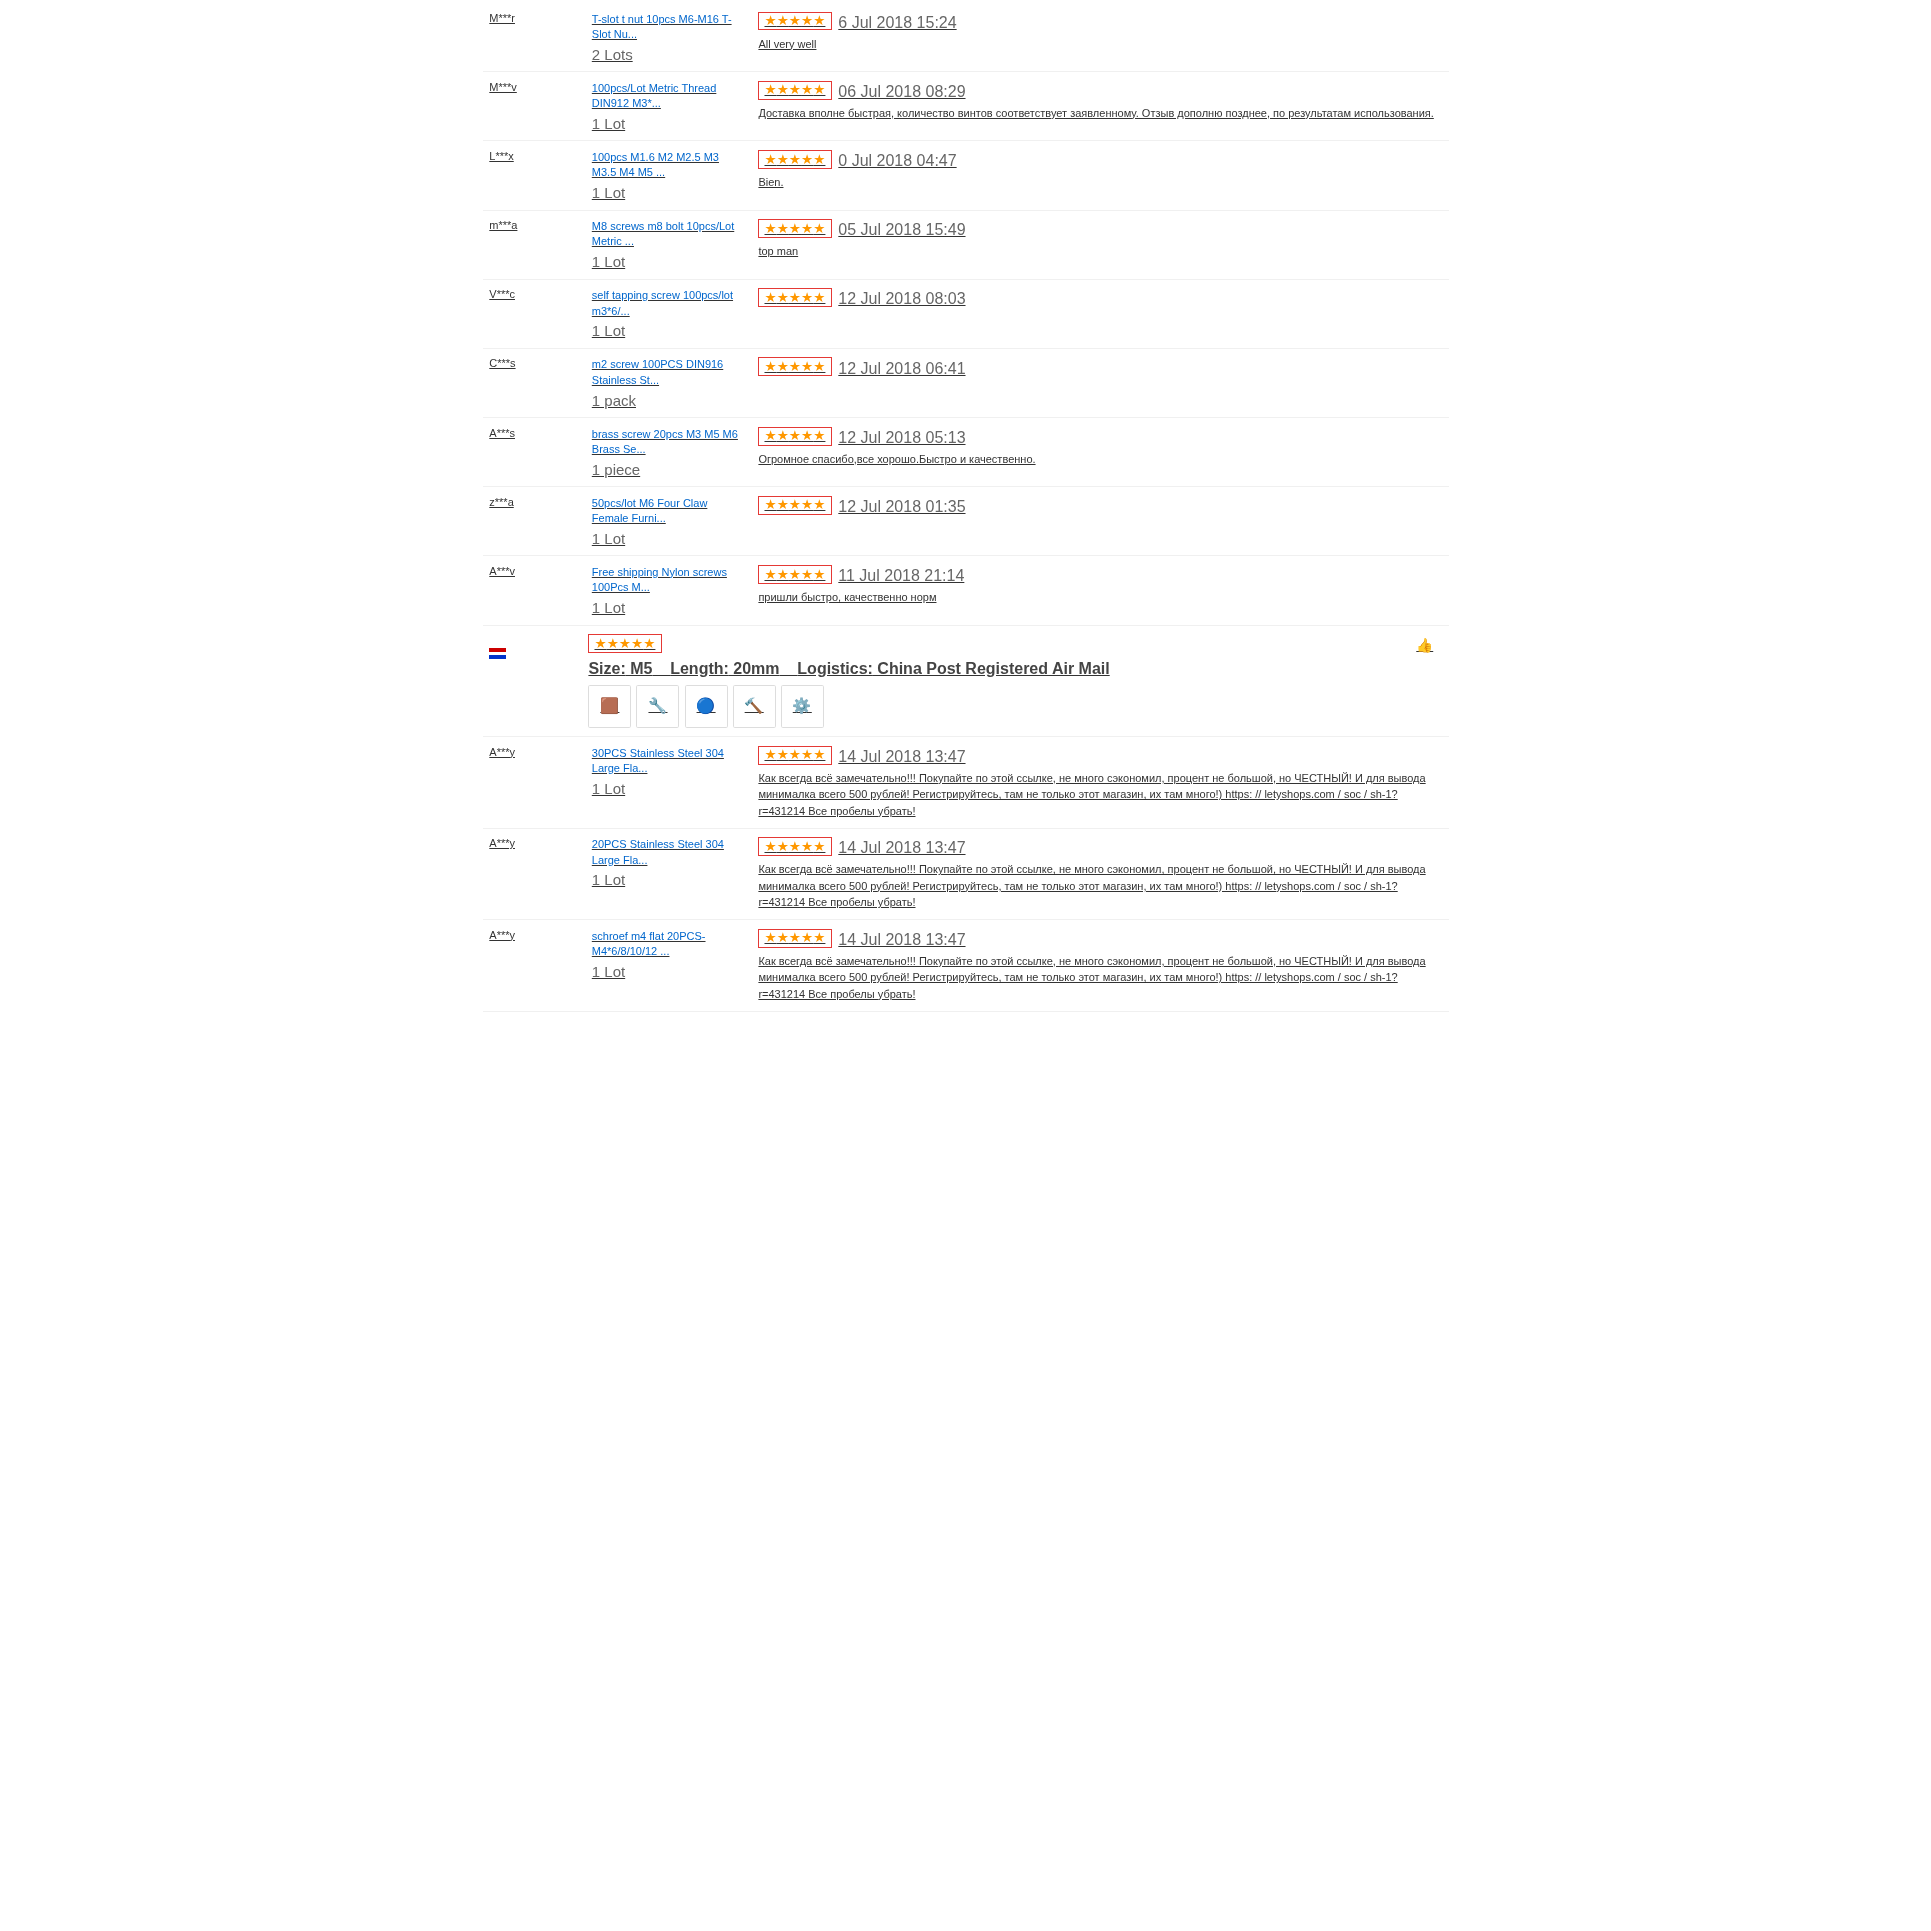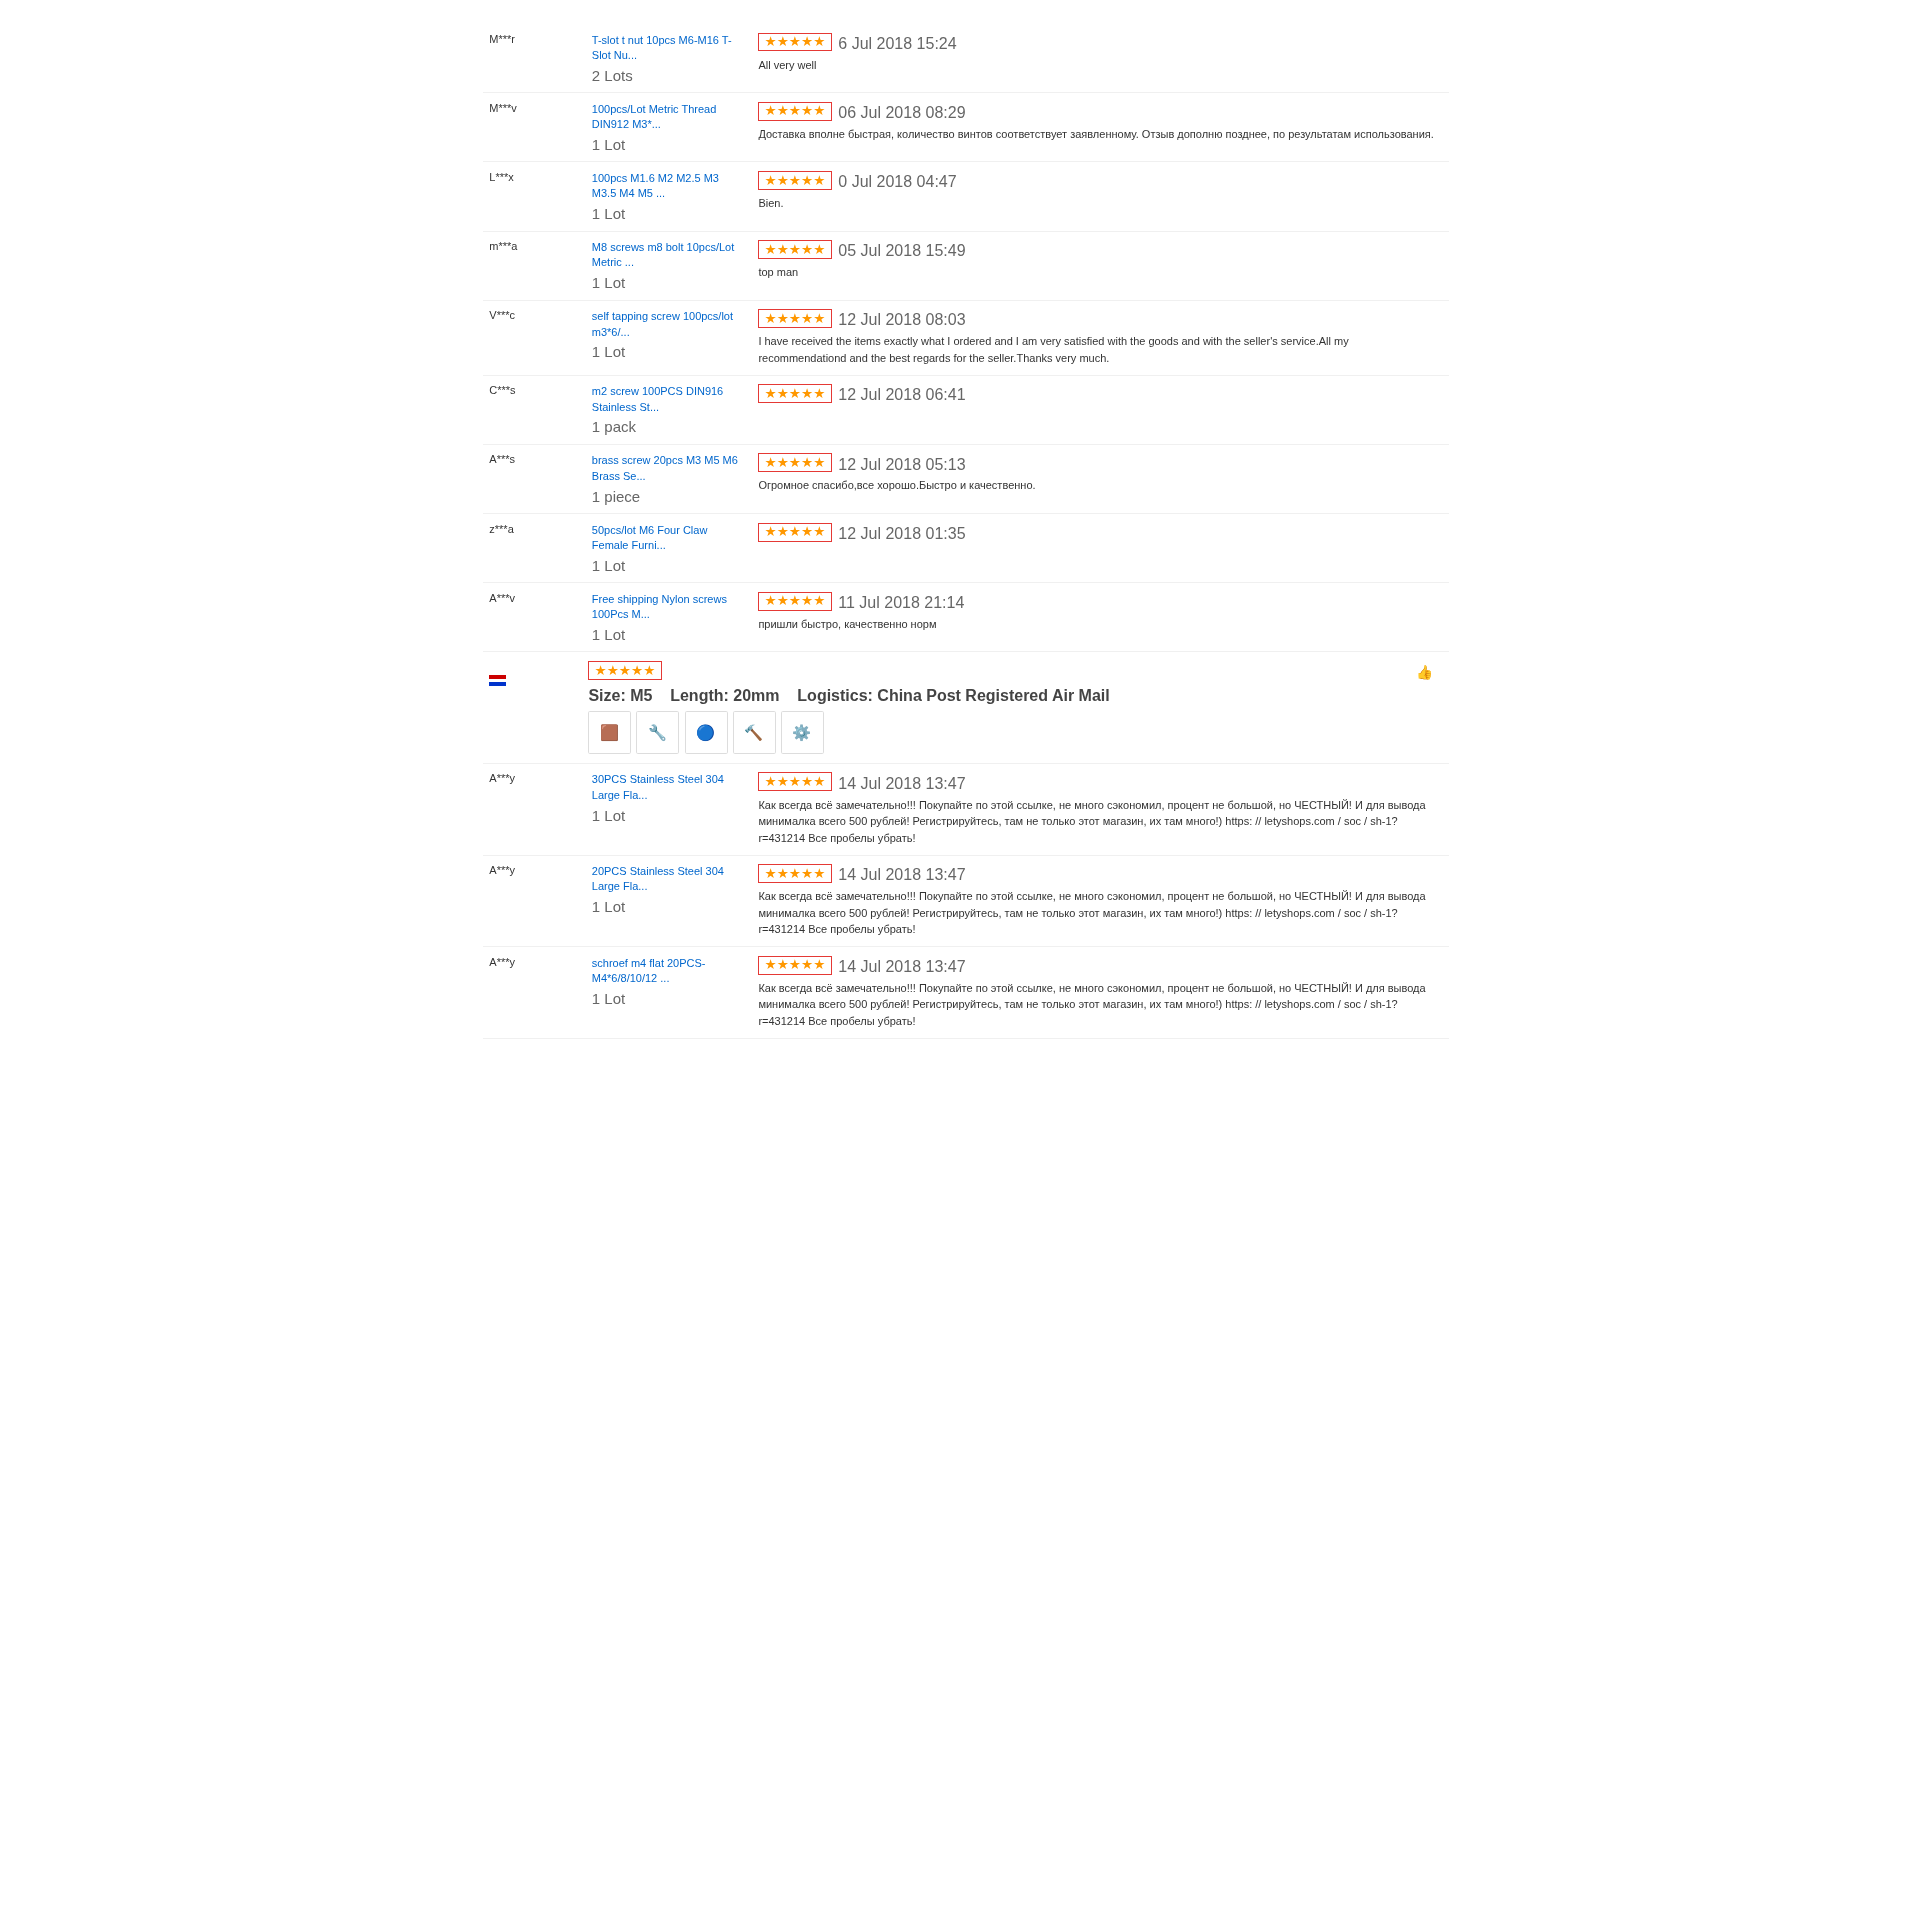"M***r" .review-list { margin: 7px auto -> 0 auto; padding: 17px 0 -> 3px 0; text-decoration: none -> underline }
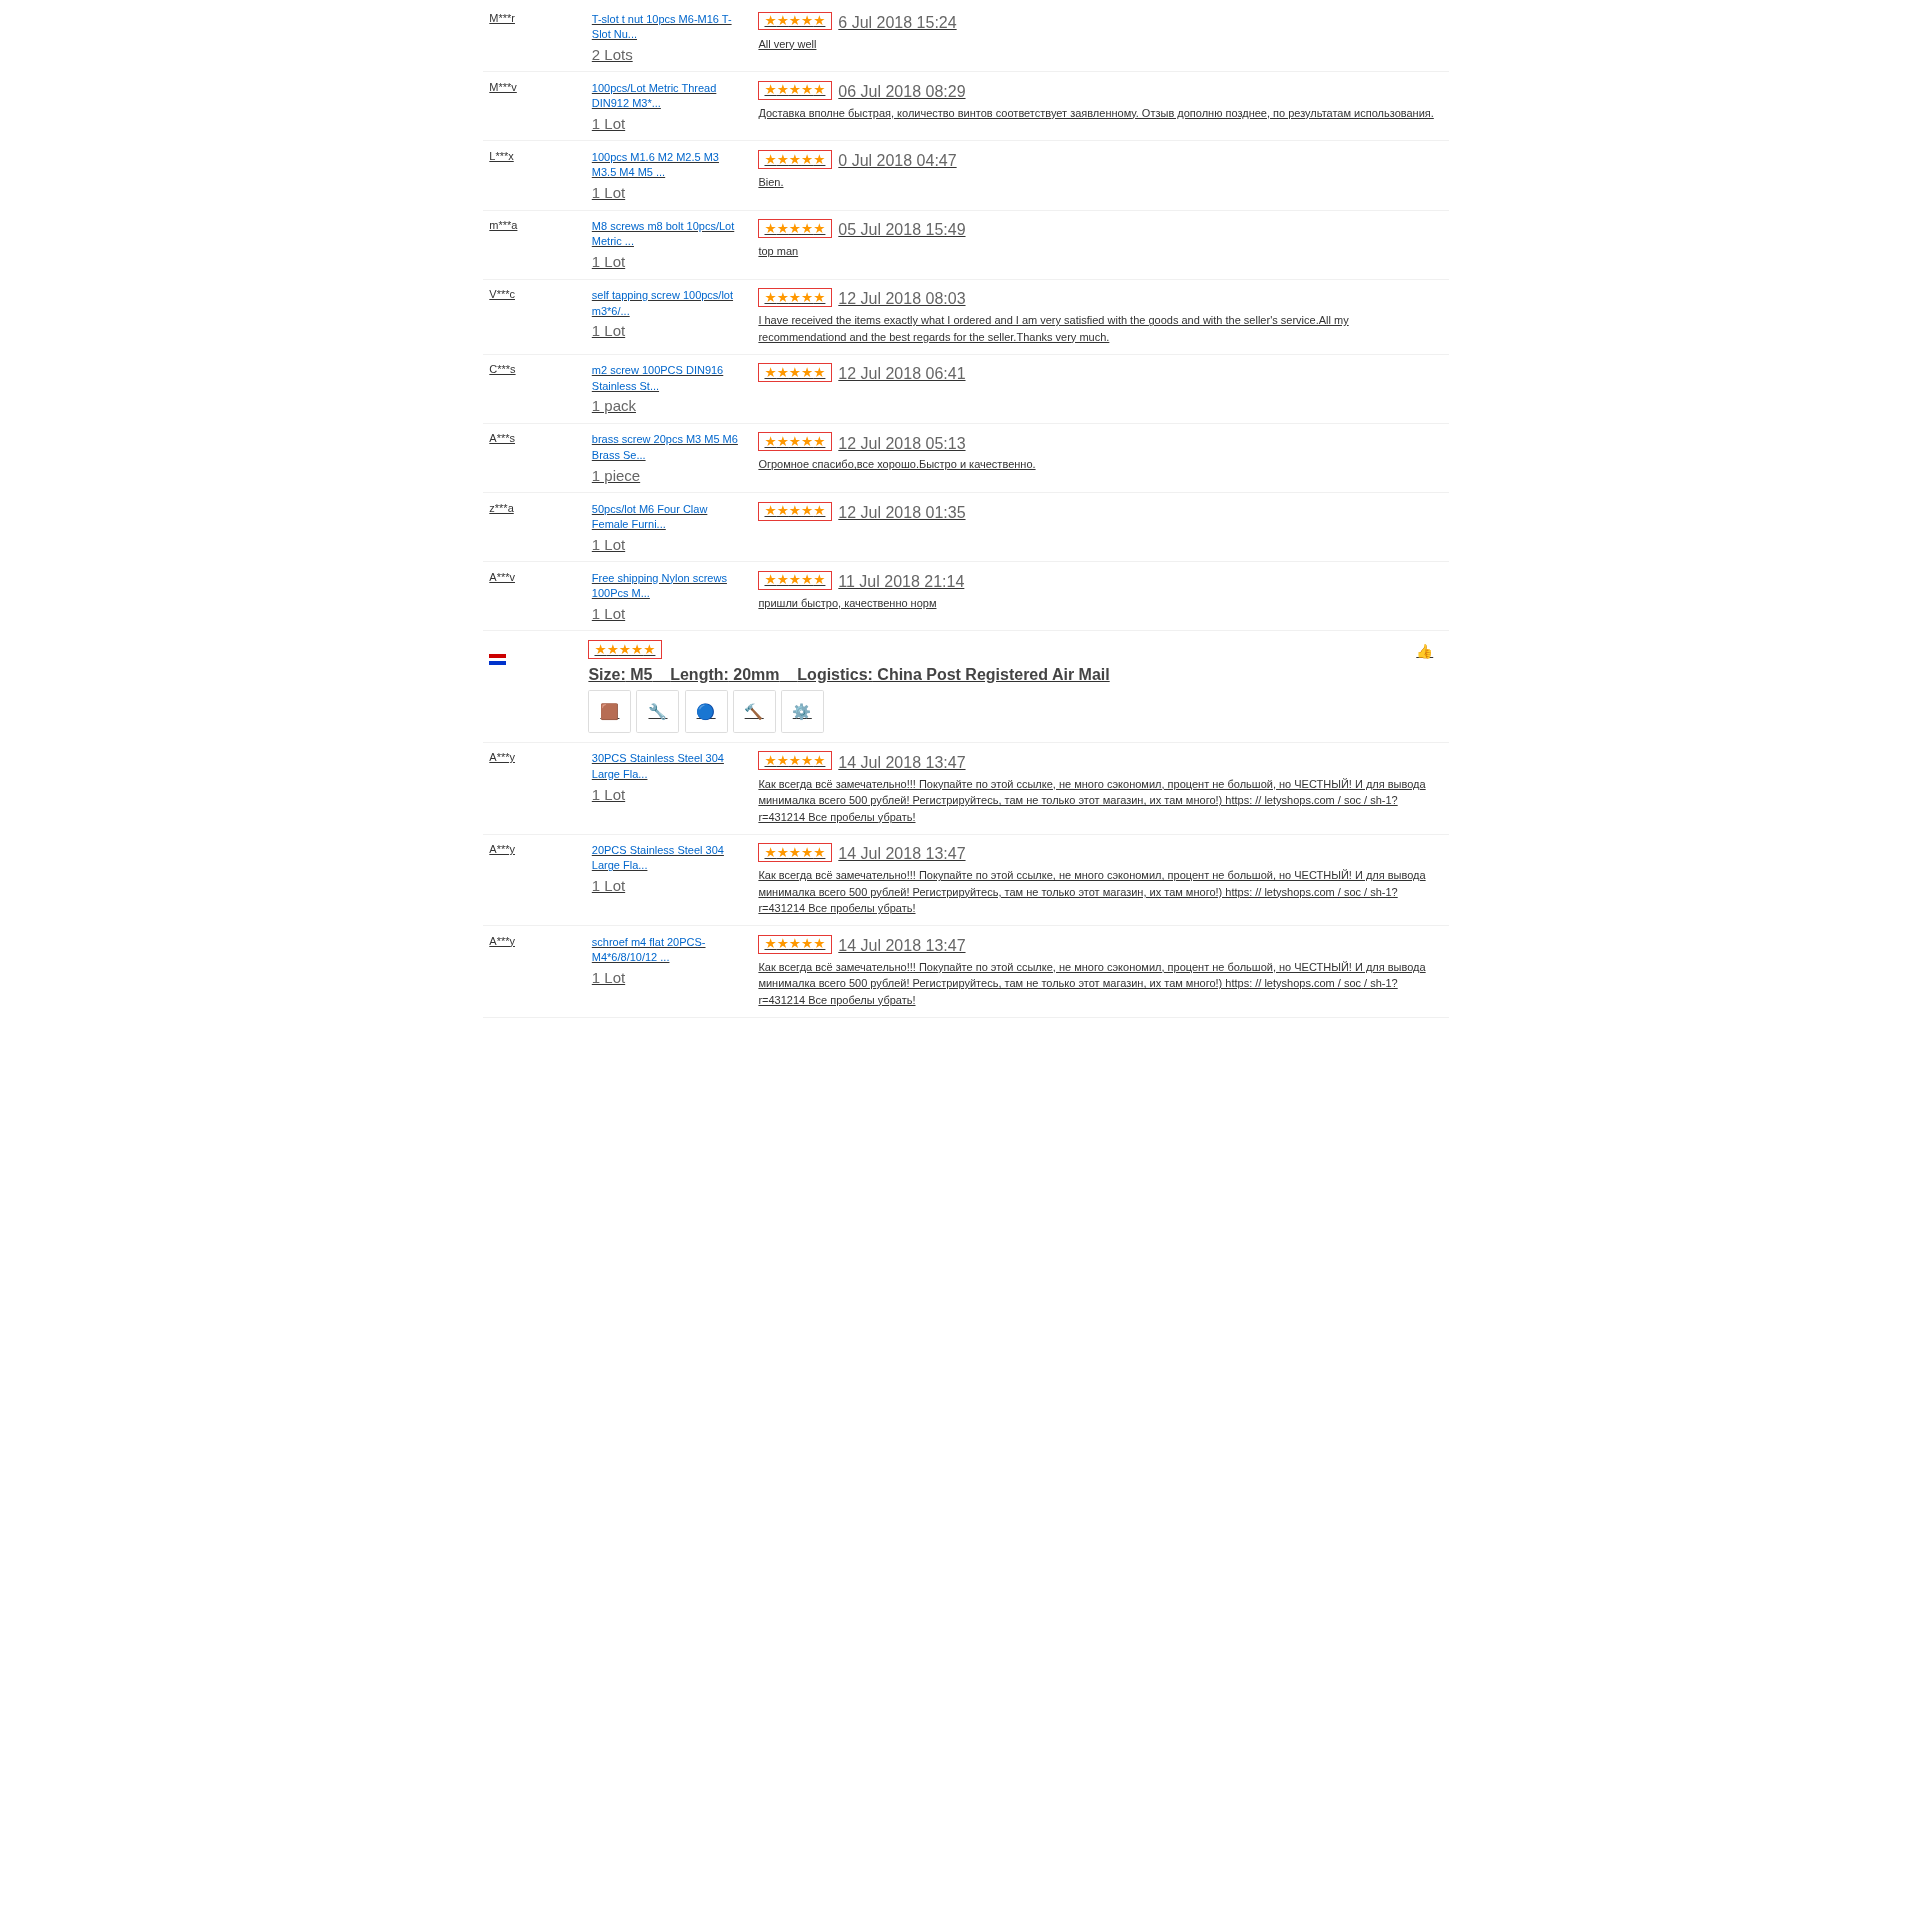"I have received the items" div.review-text { html: <div>I have received the items exactly what I ordered and I am very satisfied with the goods and with the seller's service.All my recommendationd and the best regards for the seller.Thanks very much.</div> -> none }
